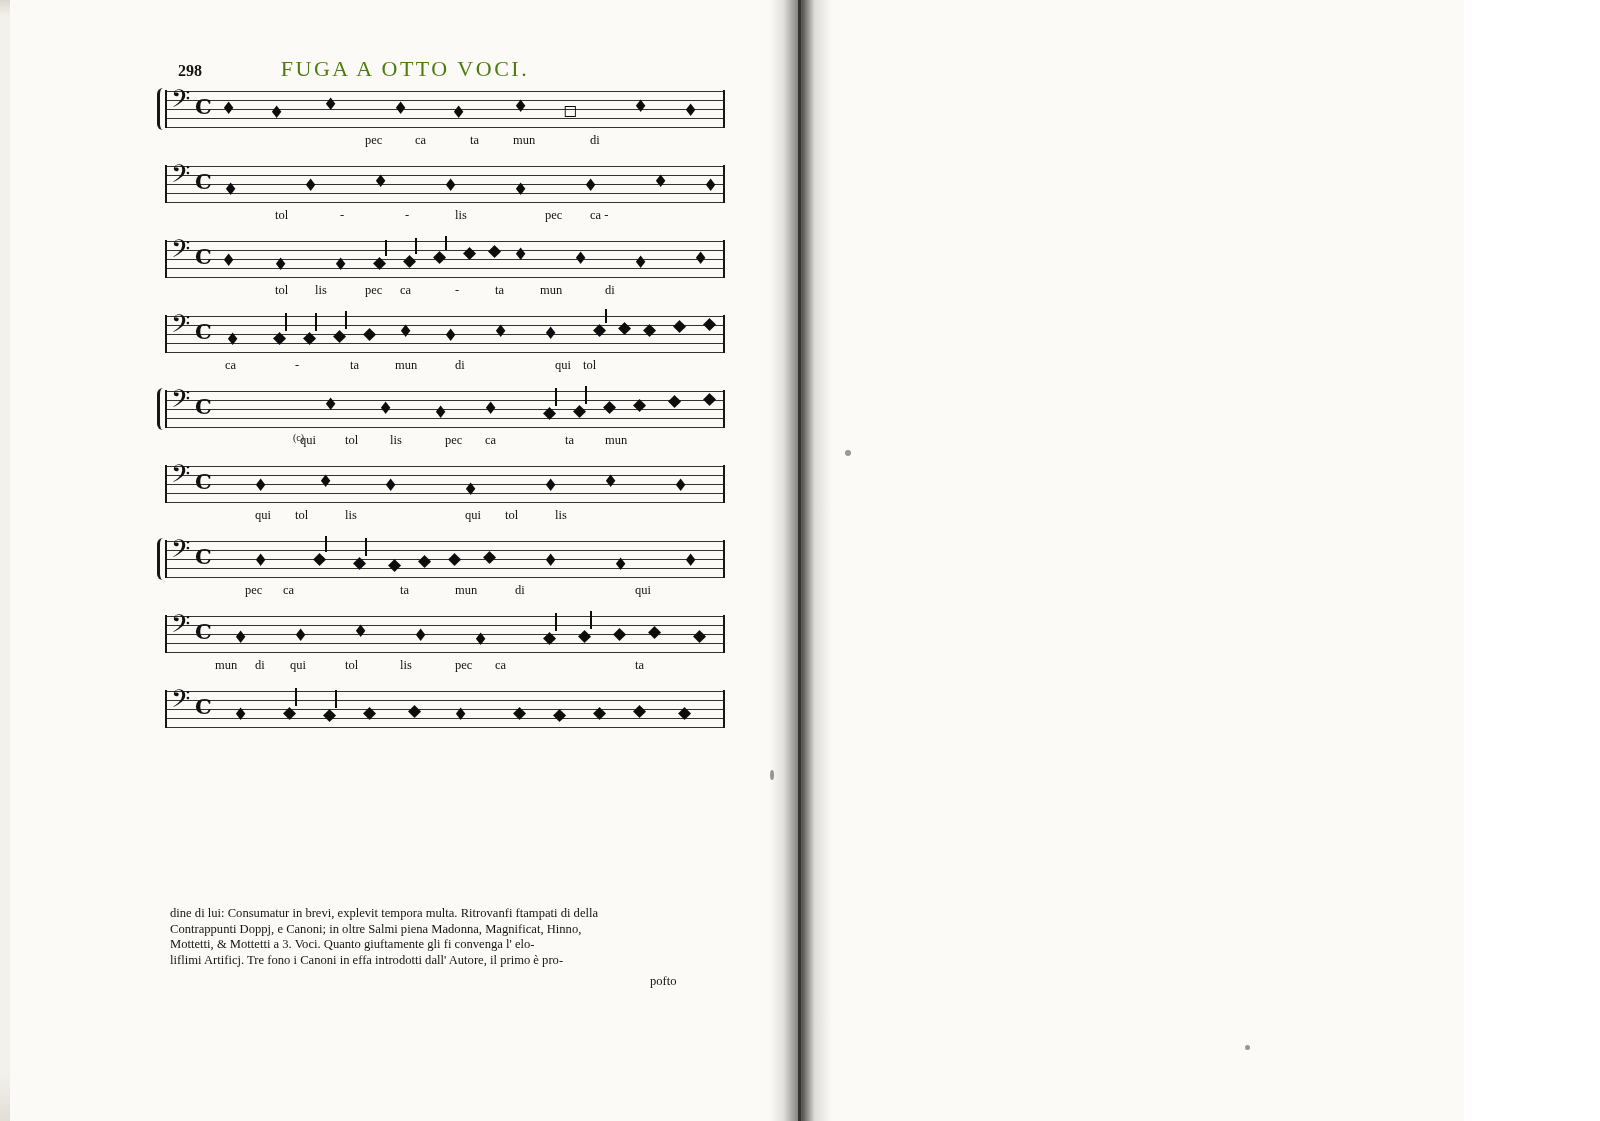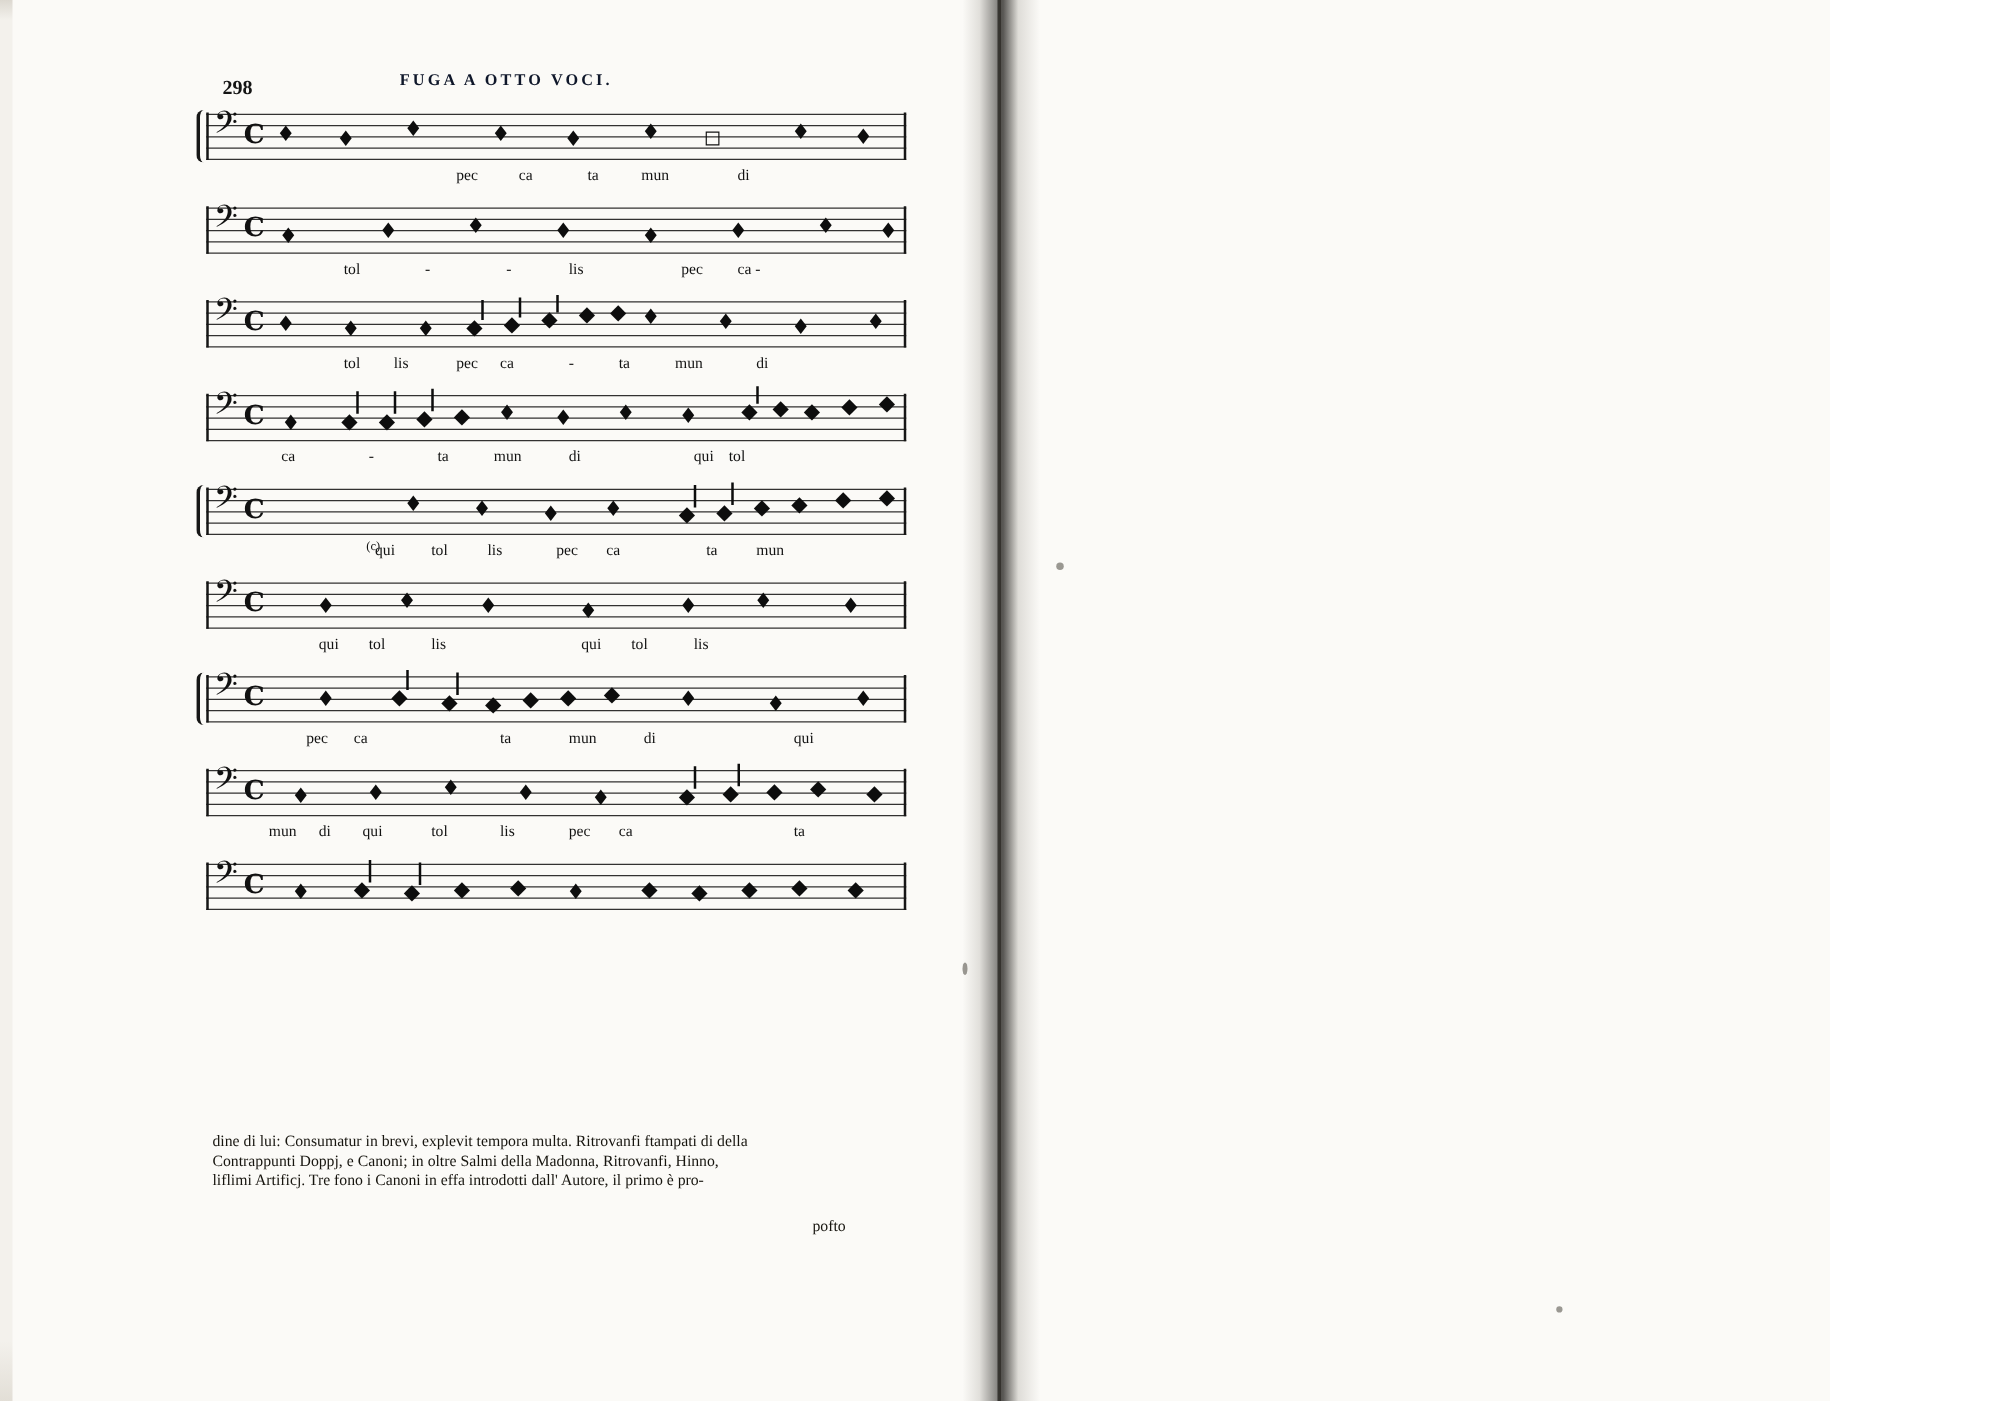"FUGA A OTTO VOCI." .page-head { color: #0f172a -> #4d7c0f; font-size: 13px -> 22px; font-weight: bold -> normal }
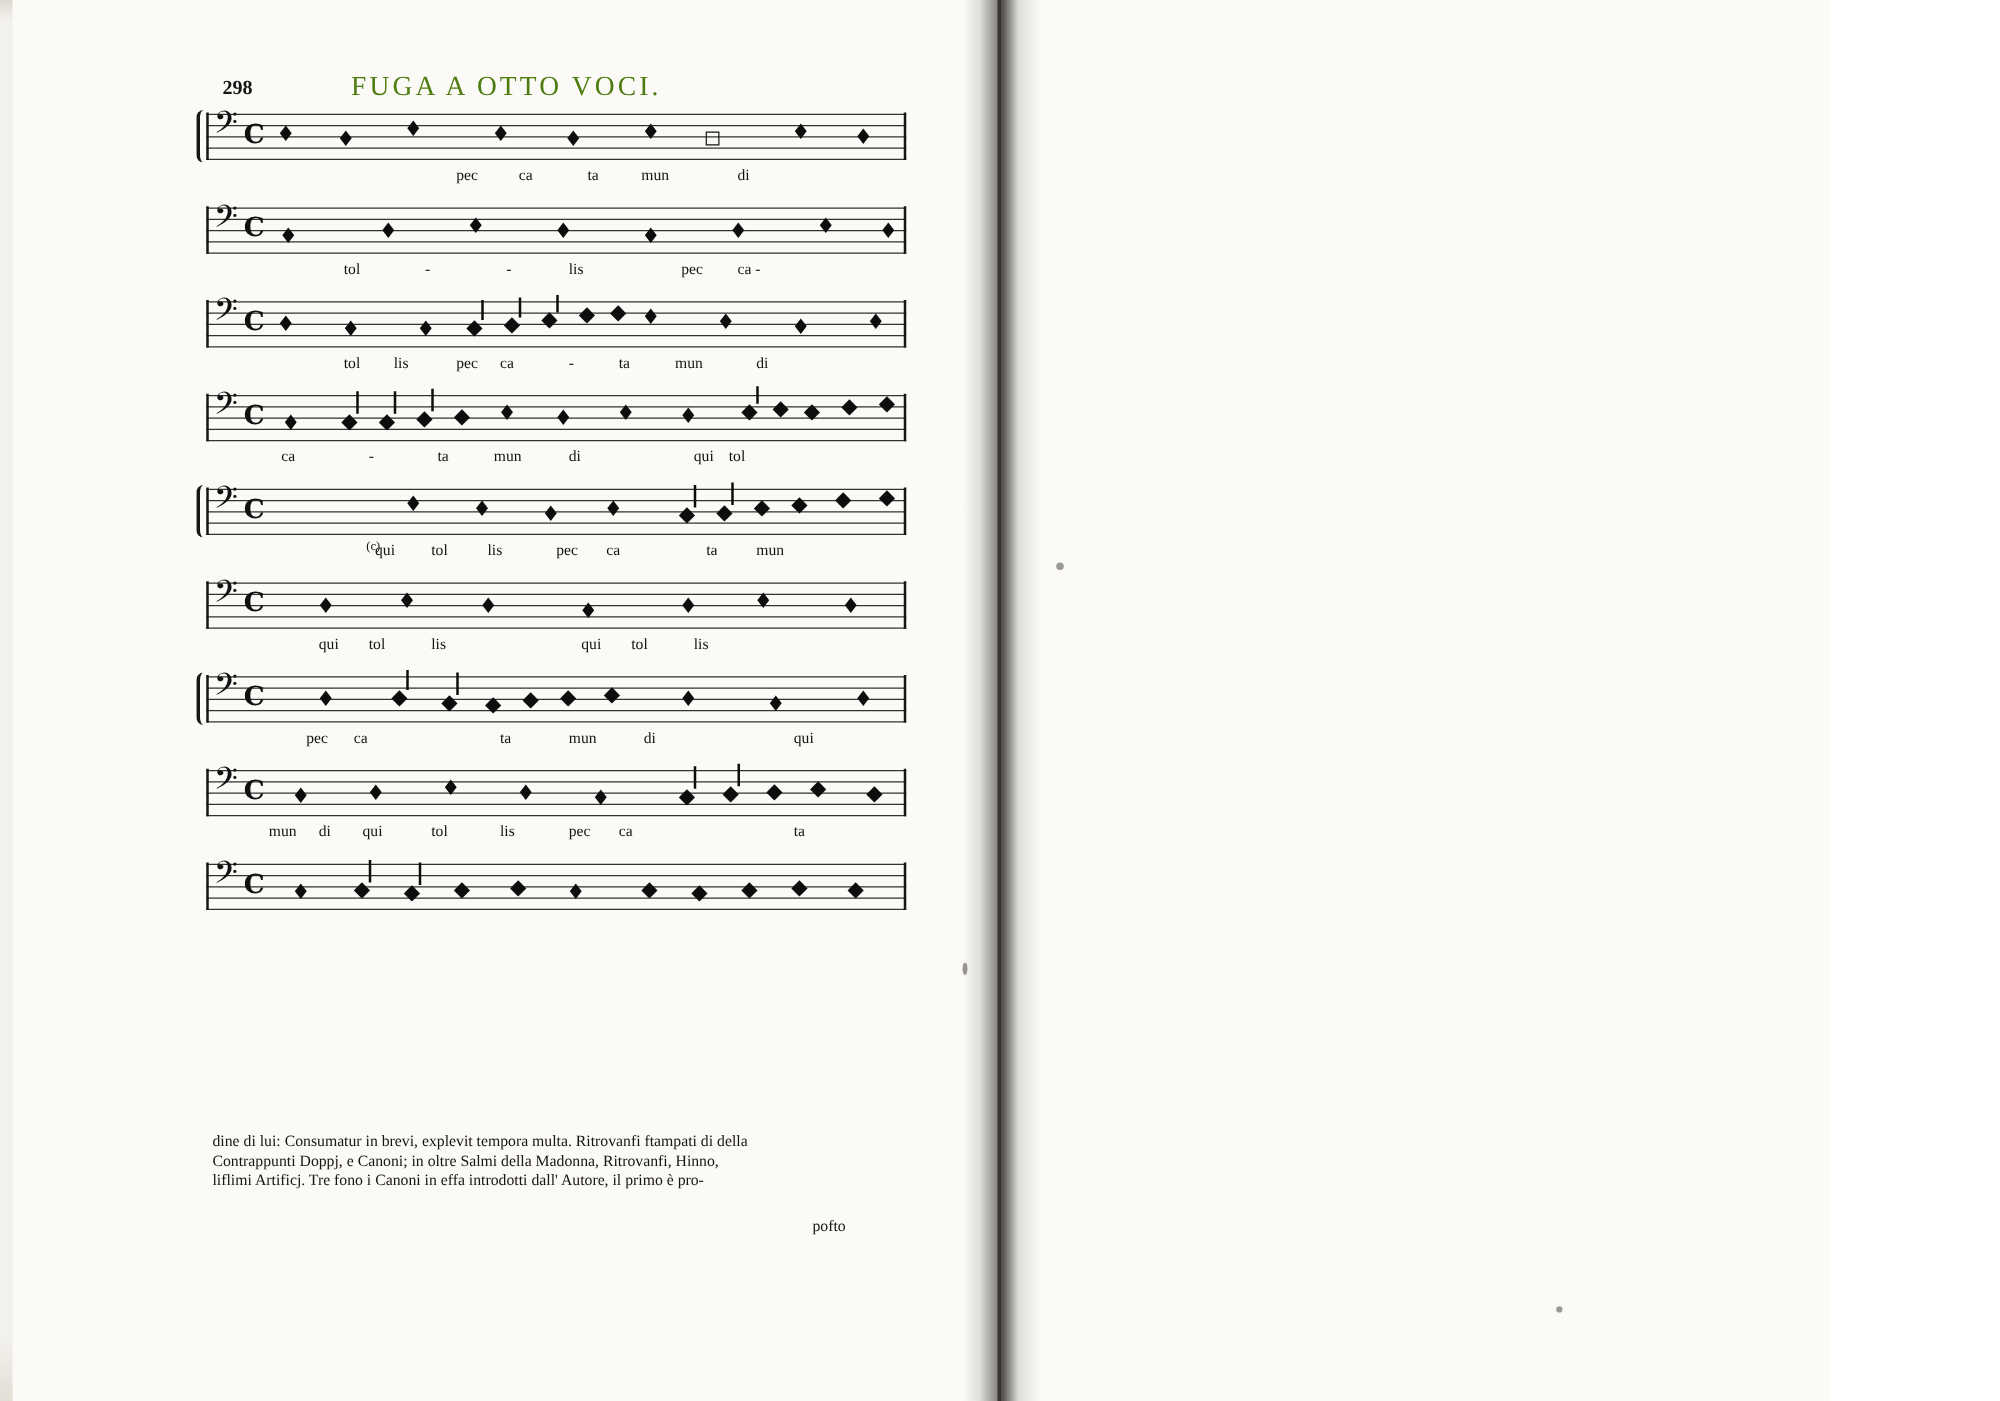"Contrappunti Doppj, e Canoni; in" p { text: della Madonna, Ritrovanfi -> piena Madonna, Magnificat }
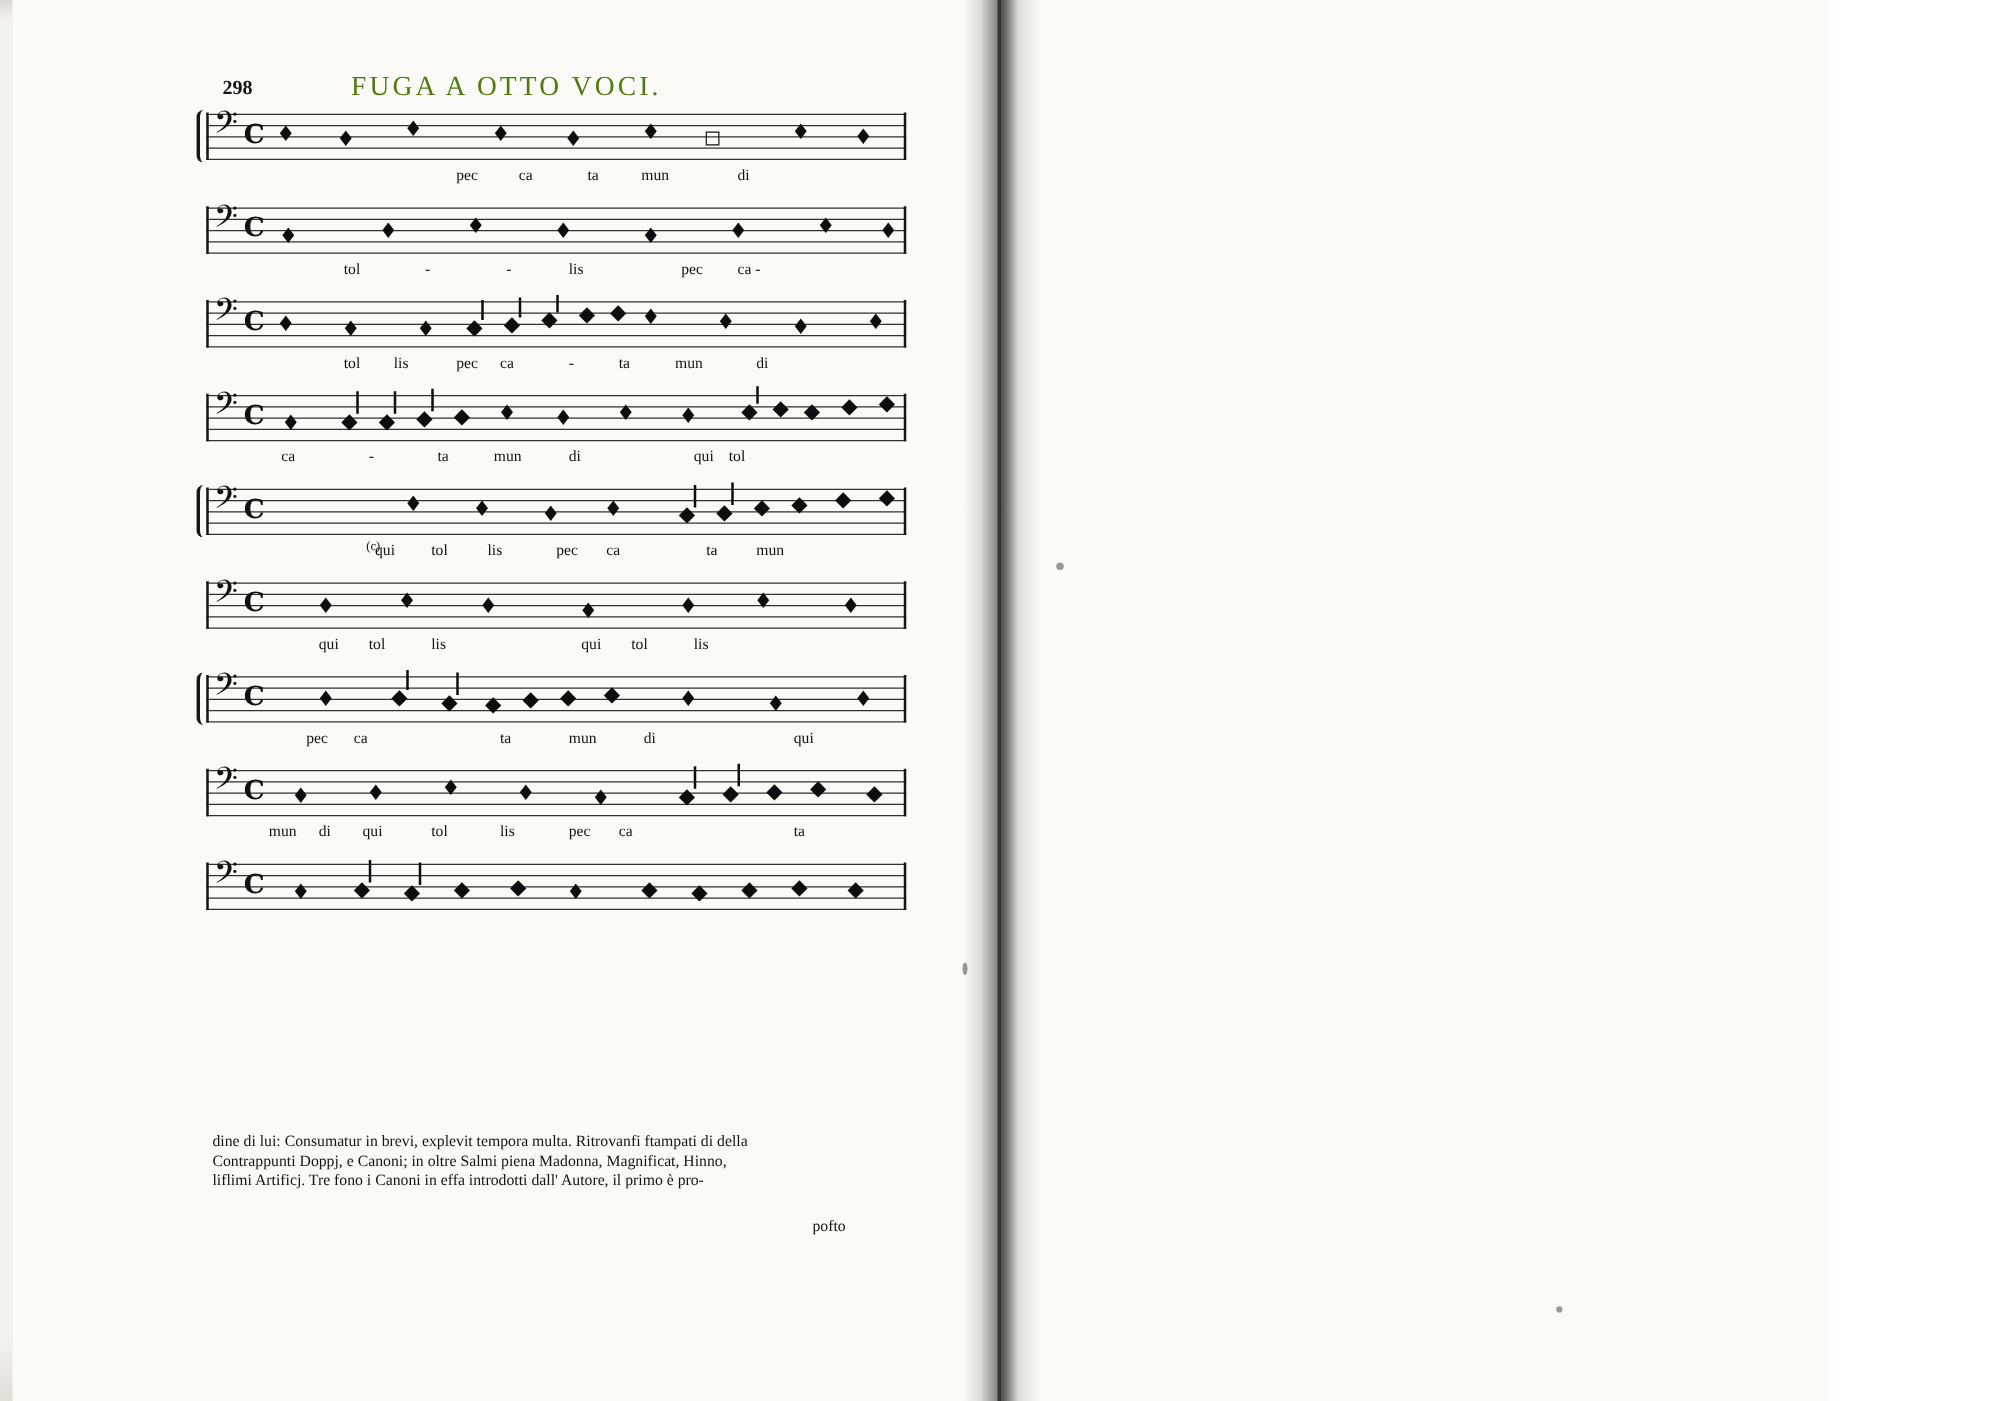"Mottetti, & Mottetti a 3." p { html: none -> <p>Mottetti, &amp; Mottetti a 3. Voci. Quanto giuftamente gli fi convenga l' elo-</p> }
